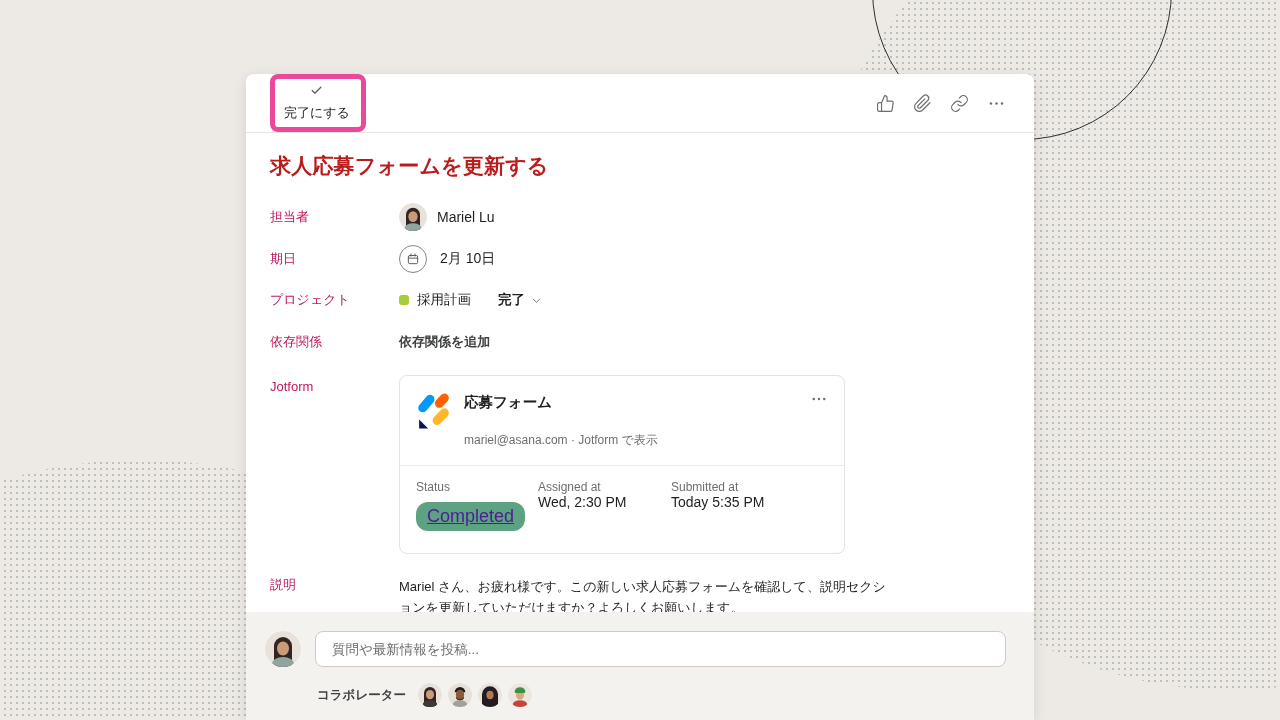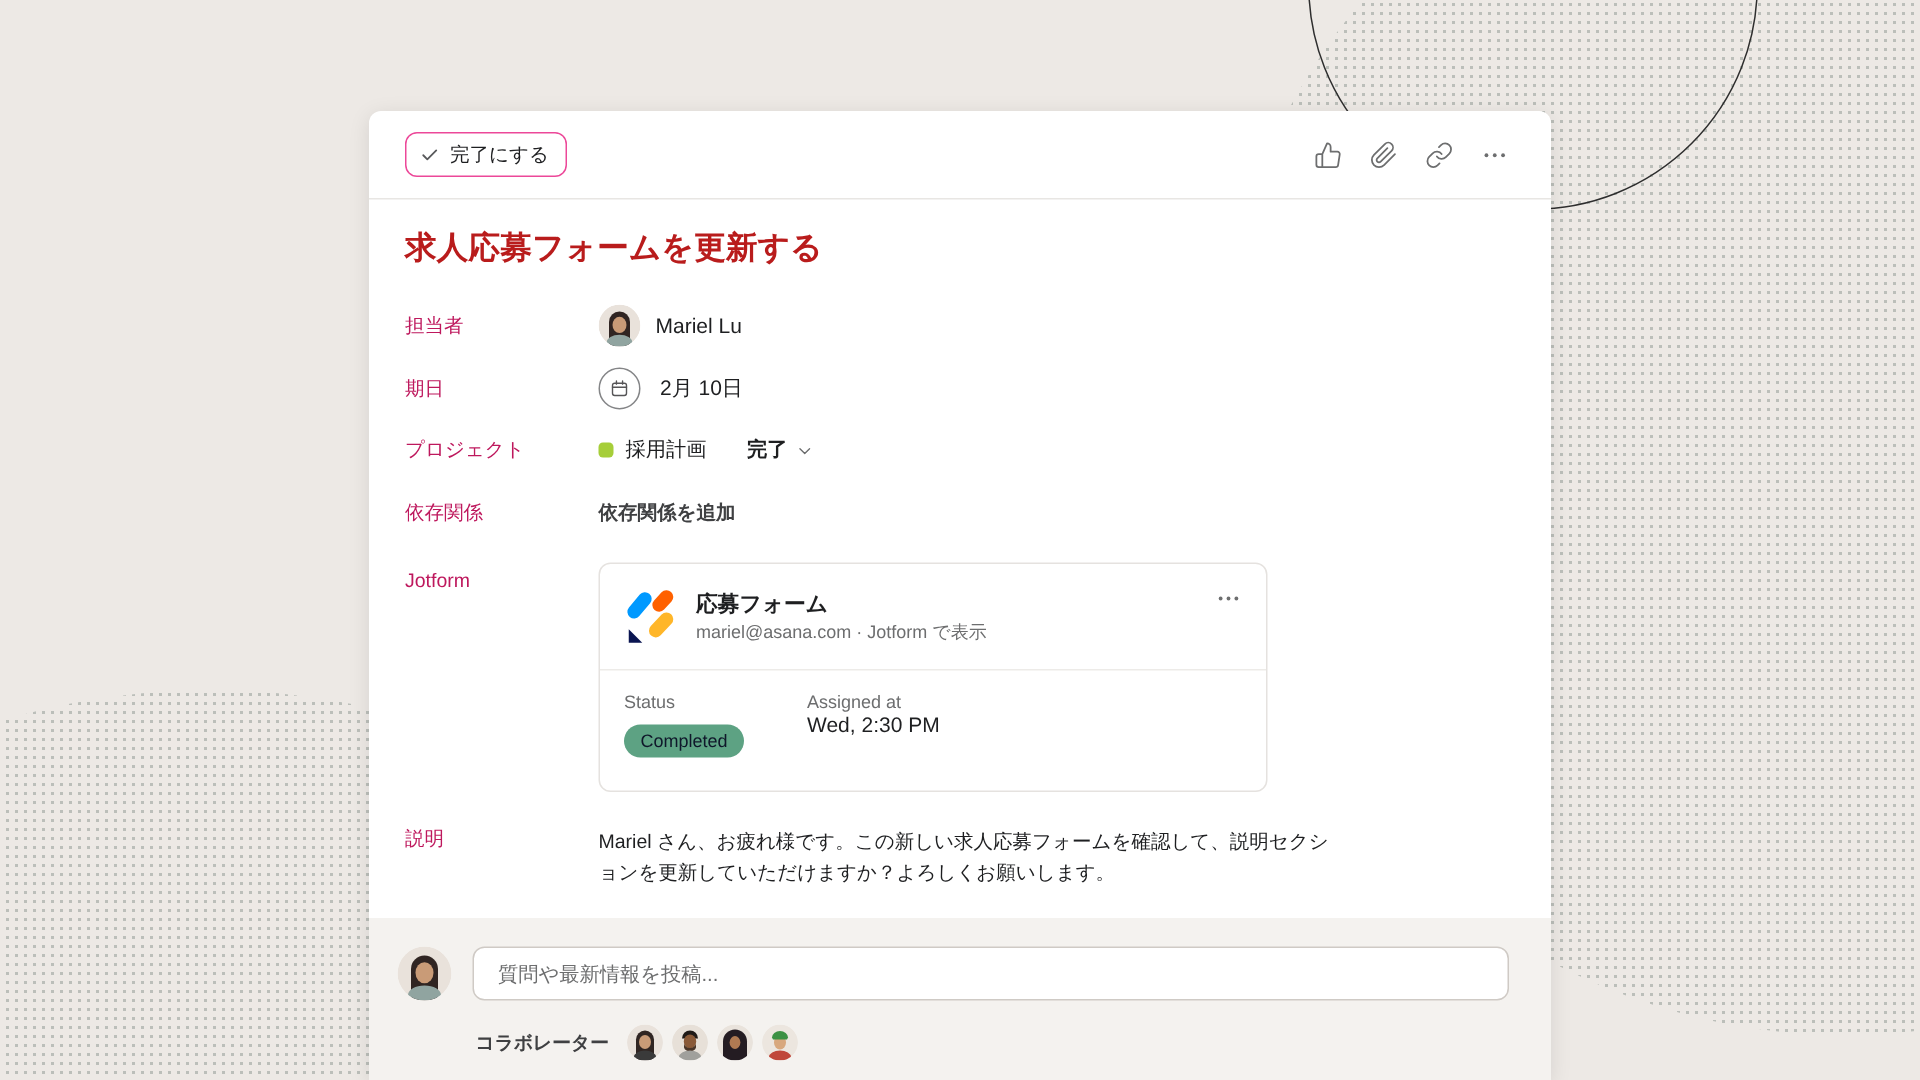"完了にする" .complete-btn { border: 1px solid #ec4899 -> 5px solid #ec4899; flex-direction: none -> column }
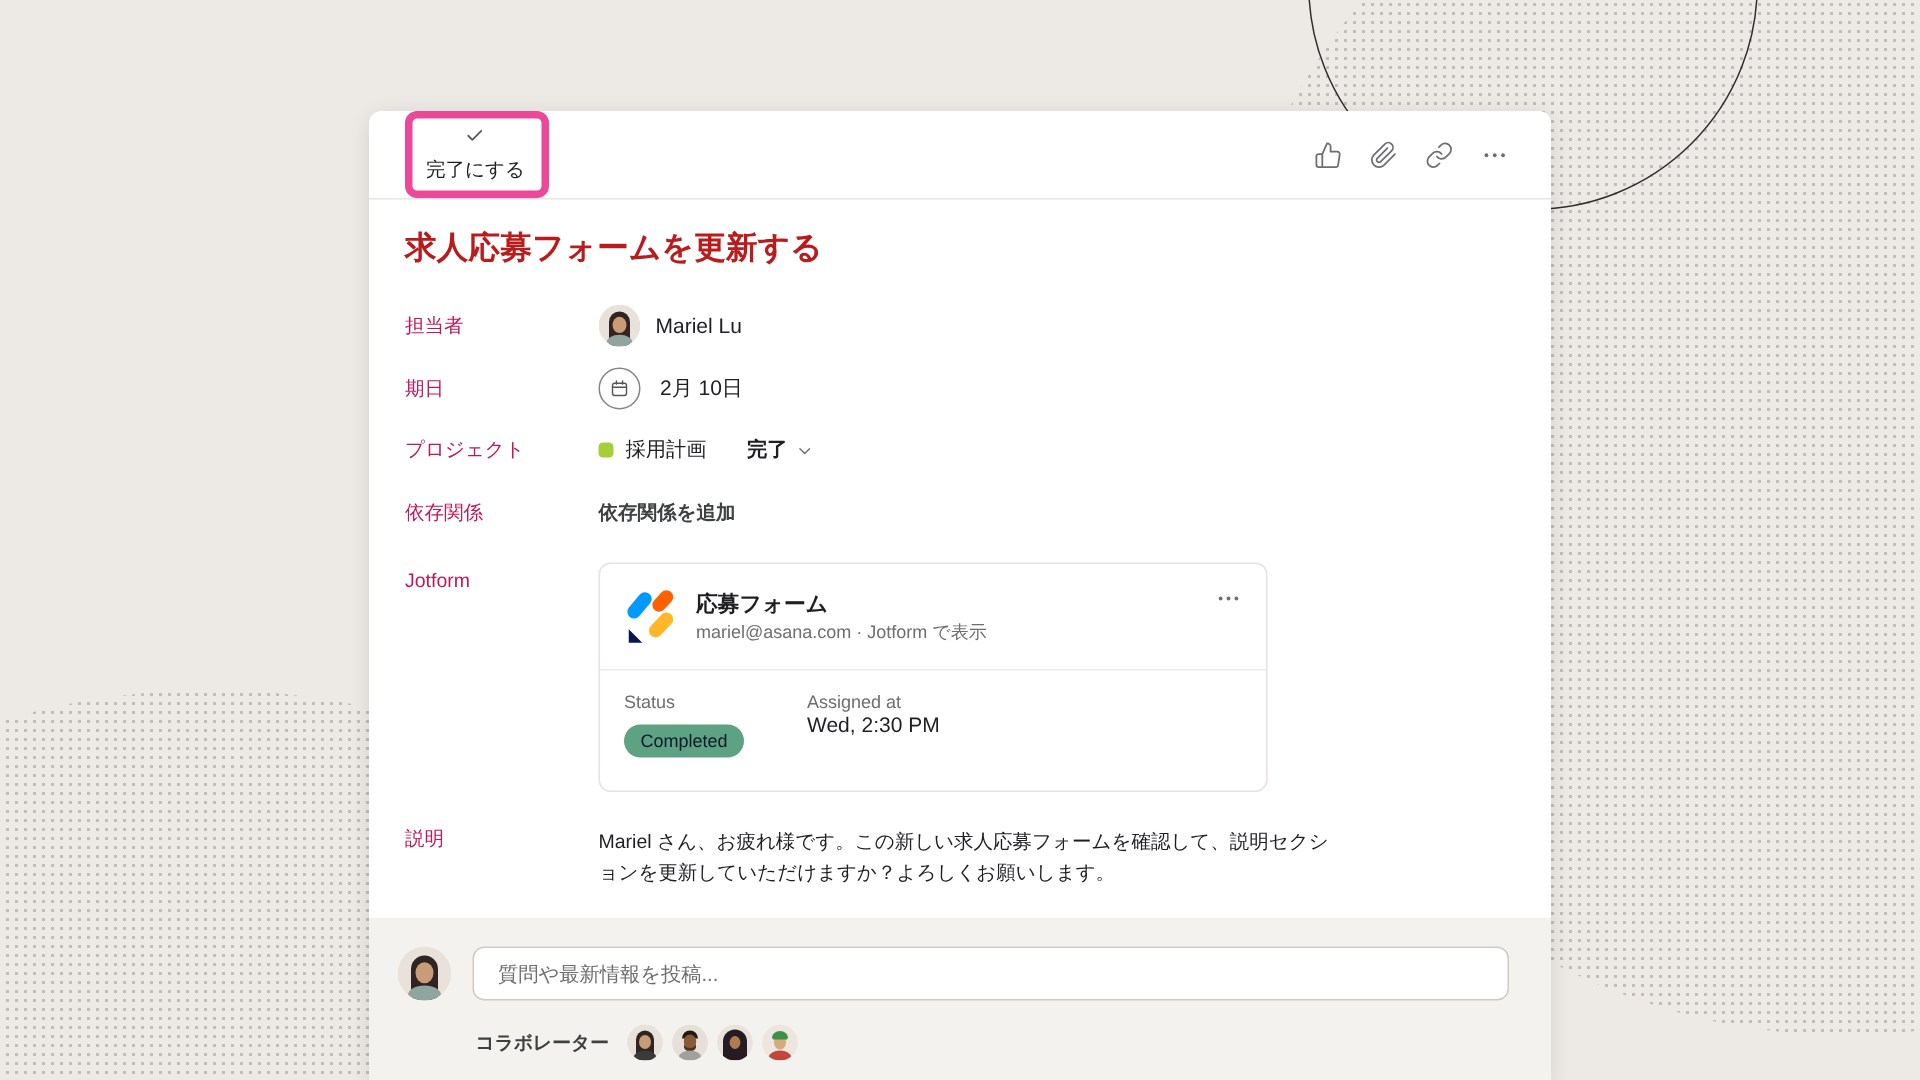"mariel@asana.com · Jotform で表示" .jf-sub { margin-top: 1px -> 20px }
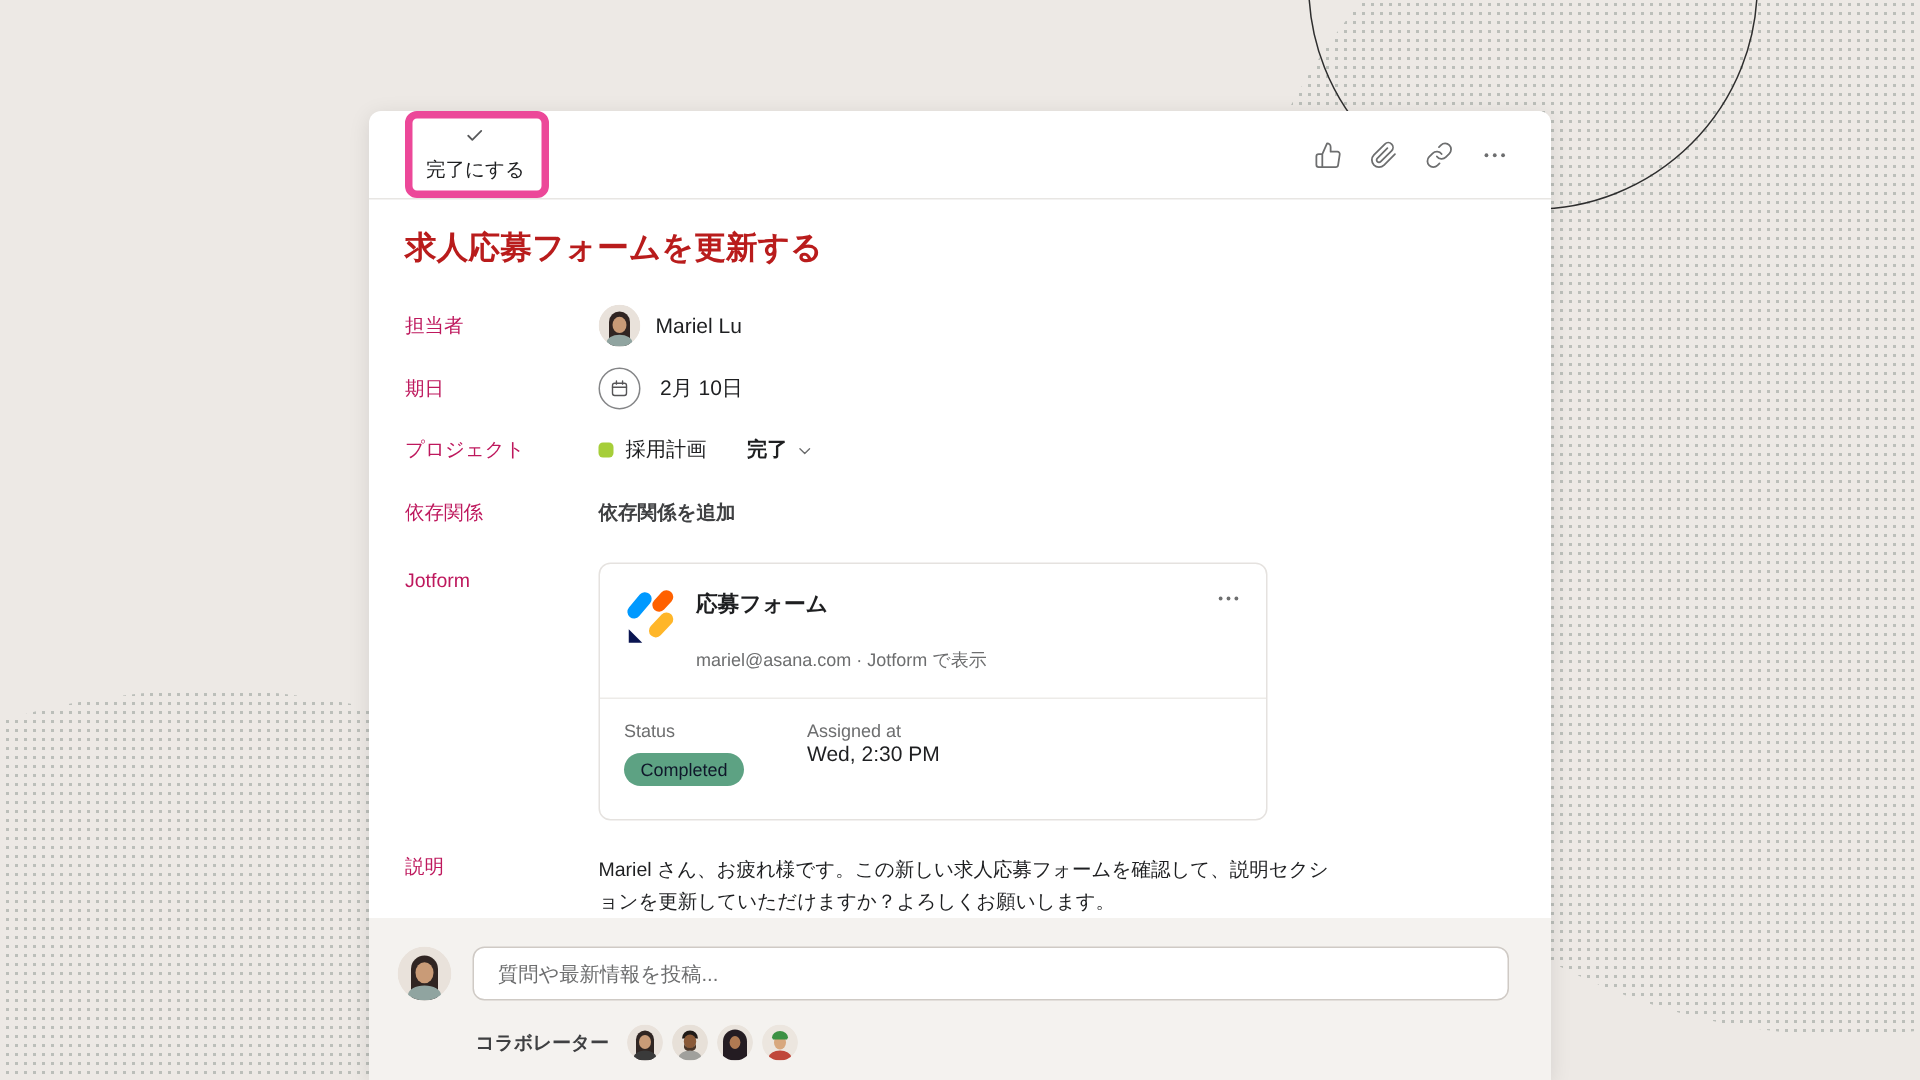"Submitted at" div.jf-col3 { html: none -> <div> <div>Submitted at</div> <div>Today 5:35 PM</div> </div> }
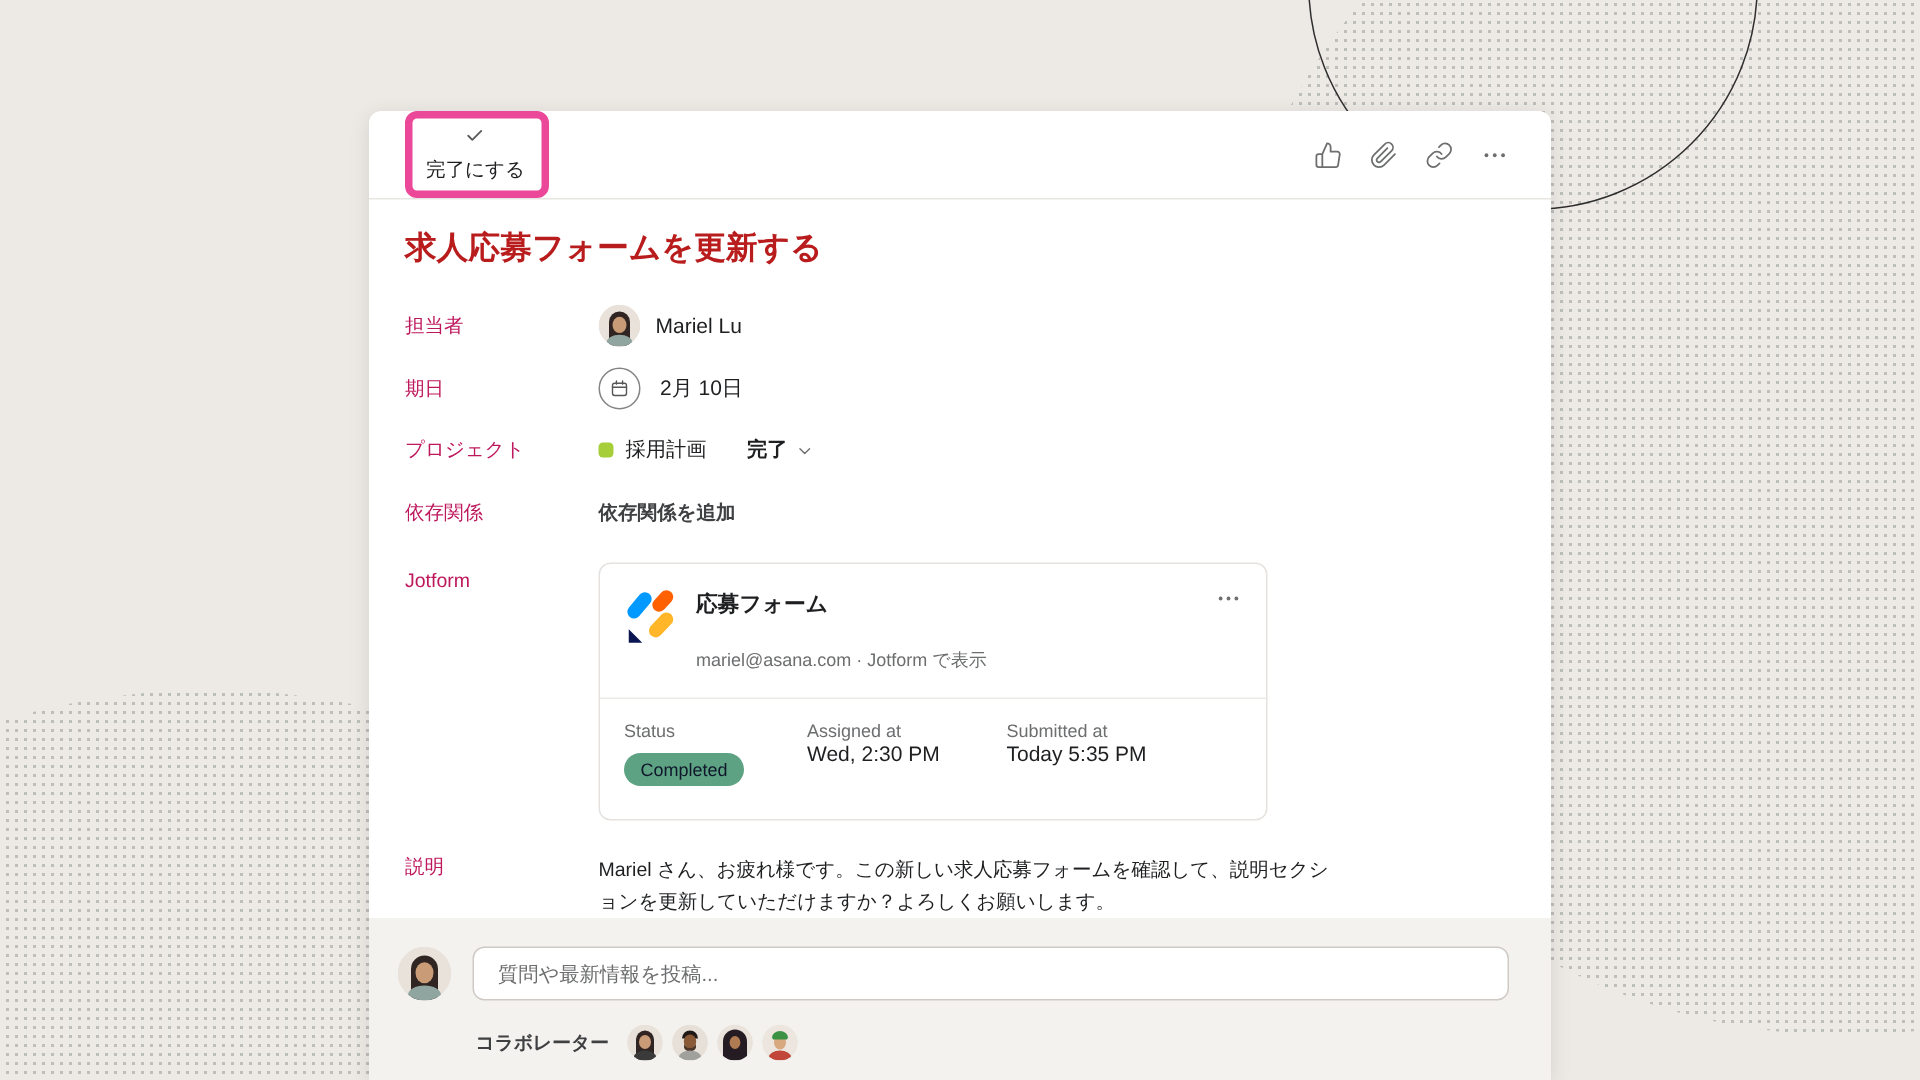"Completed" .status-badge { color: #0f172a -> #4c1d95; font-size: 12px -> 18px; text-decoration: none -> underline }
